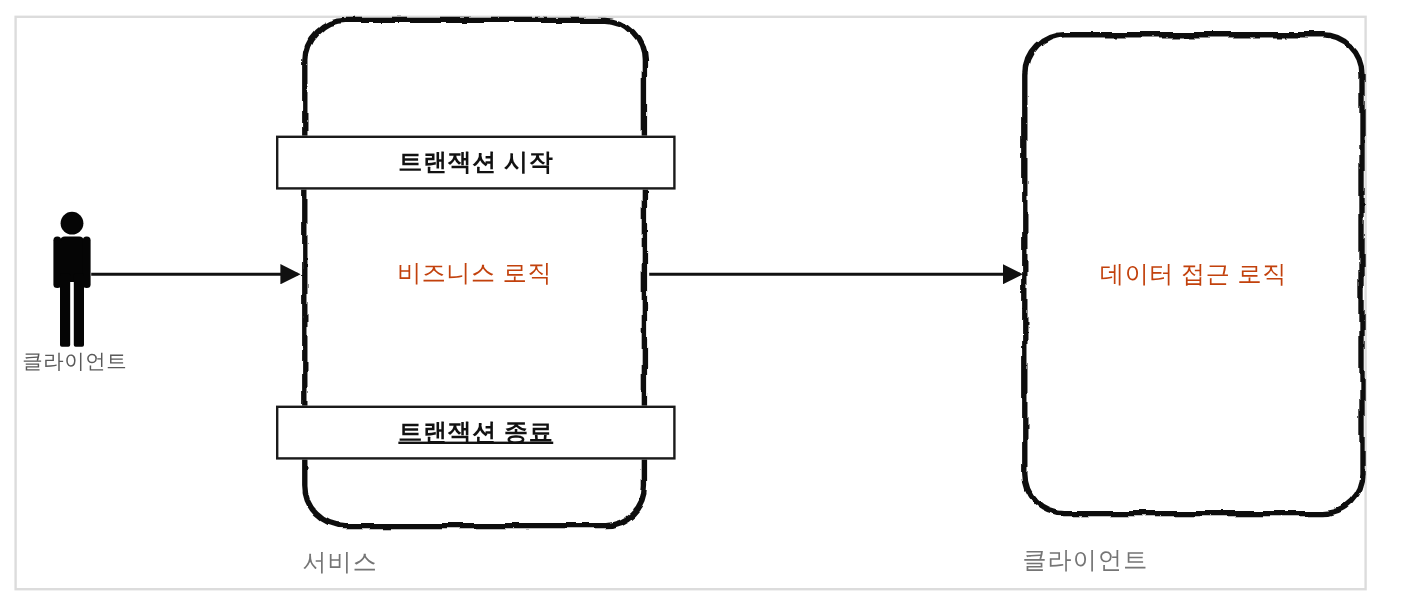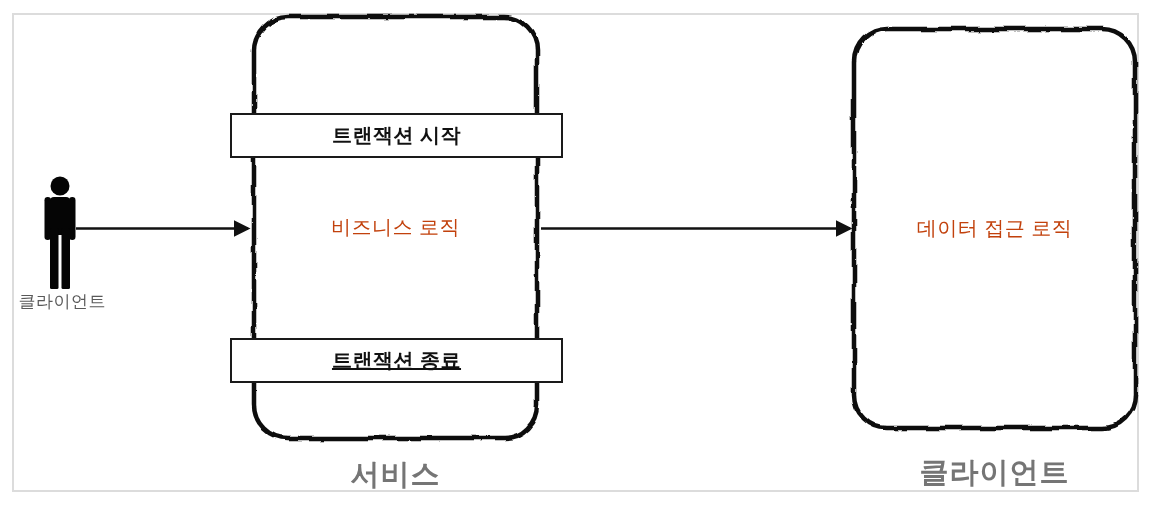"서비스" .caption { font-size: 29px -> 20px; font-weight: 700 -> 400; text-align: center -> none }
